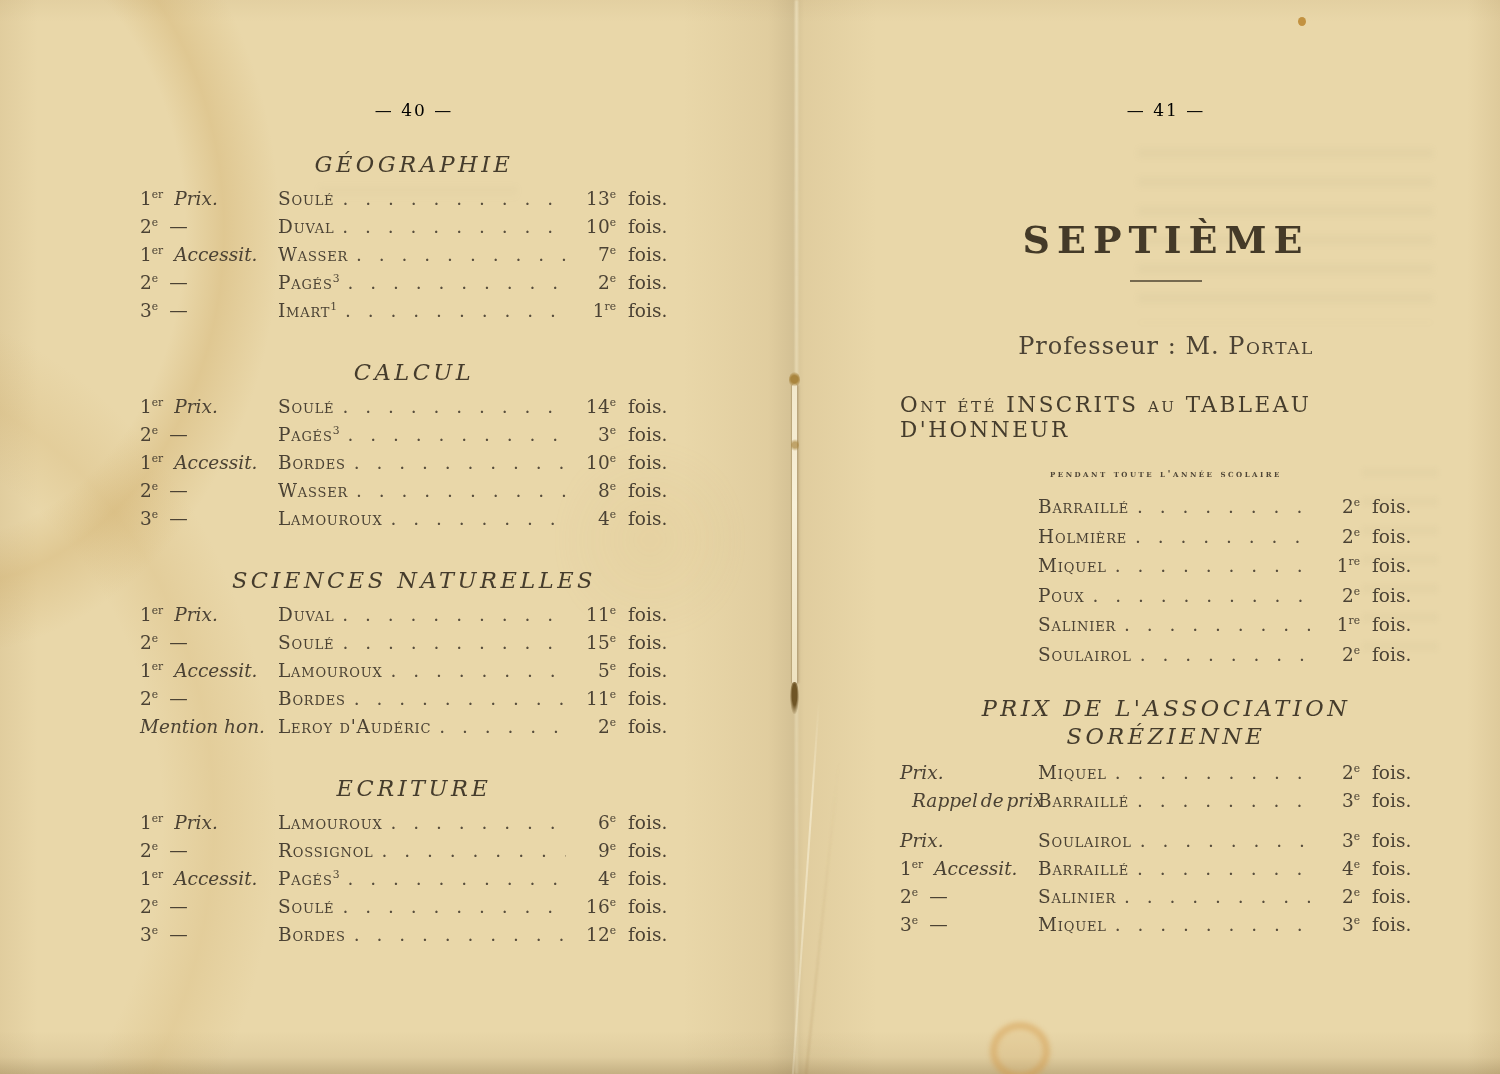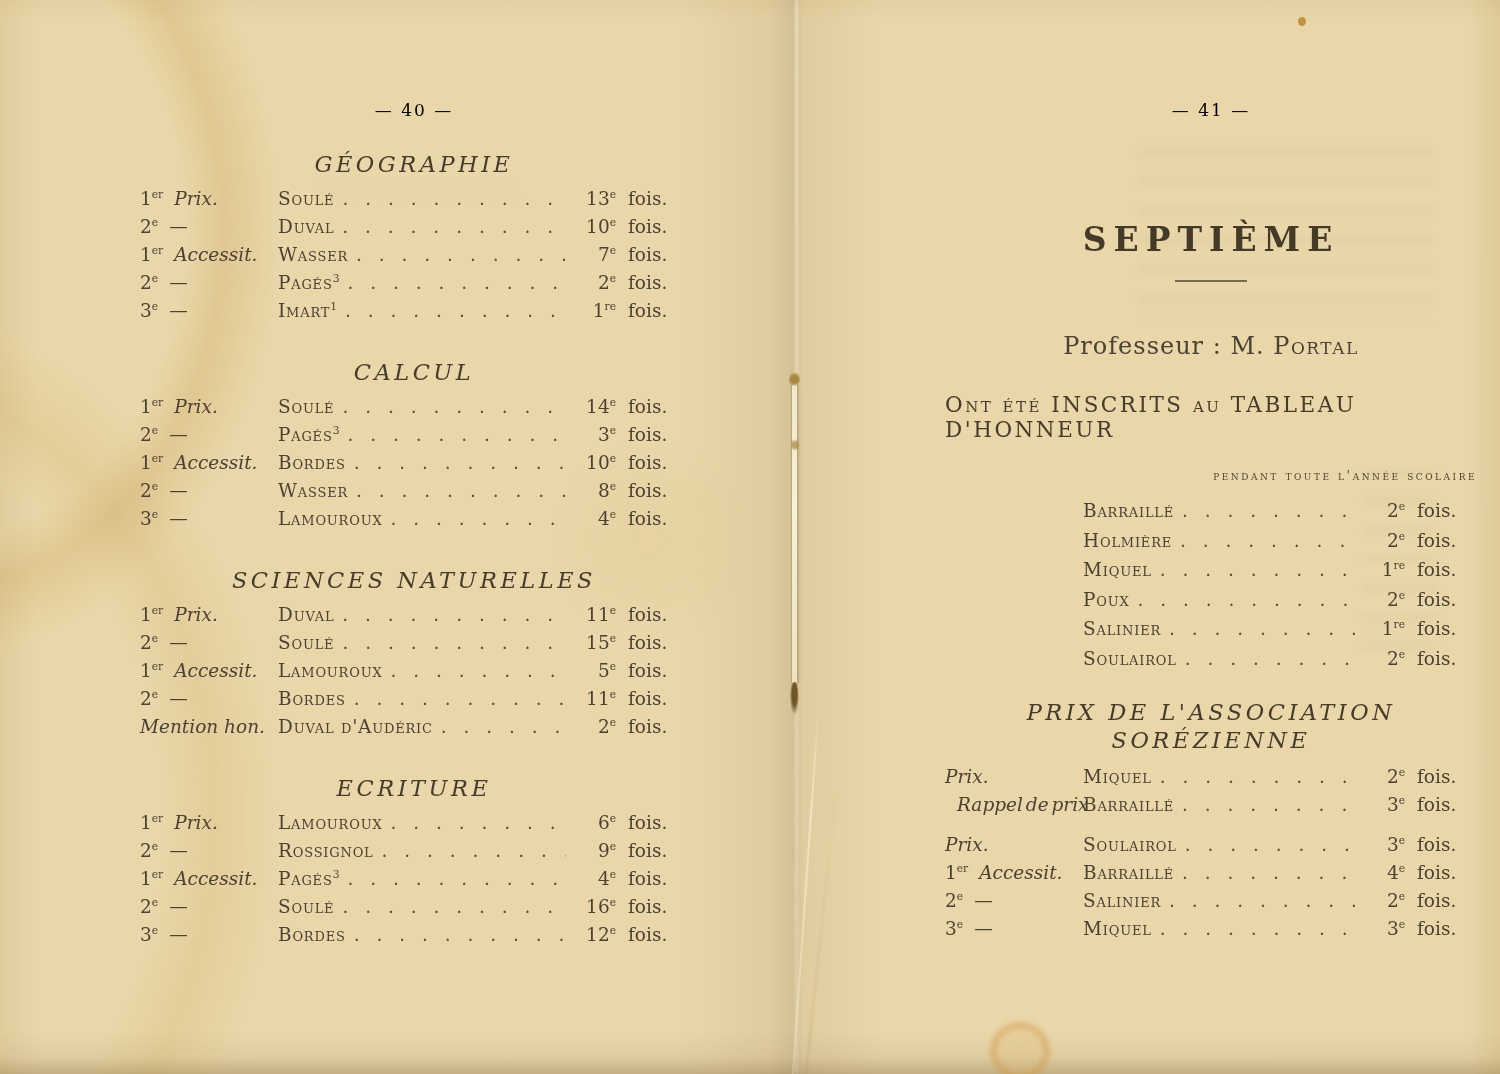"— 41 —" .col-right { left: 945px -> 900px }
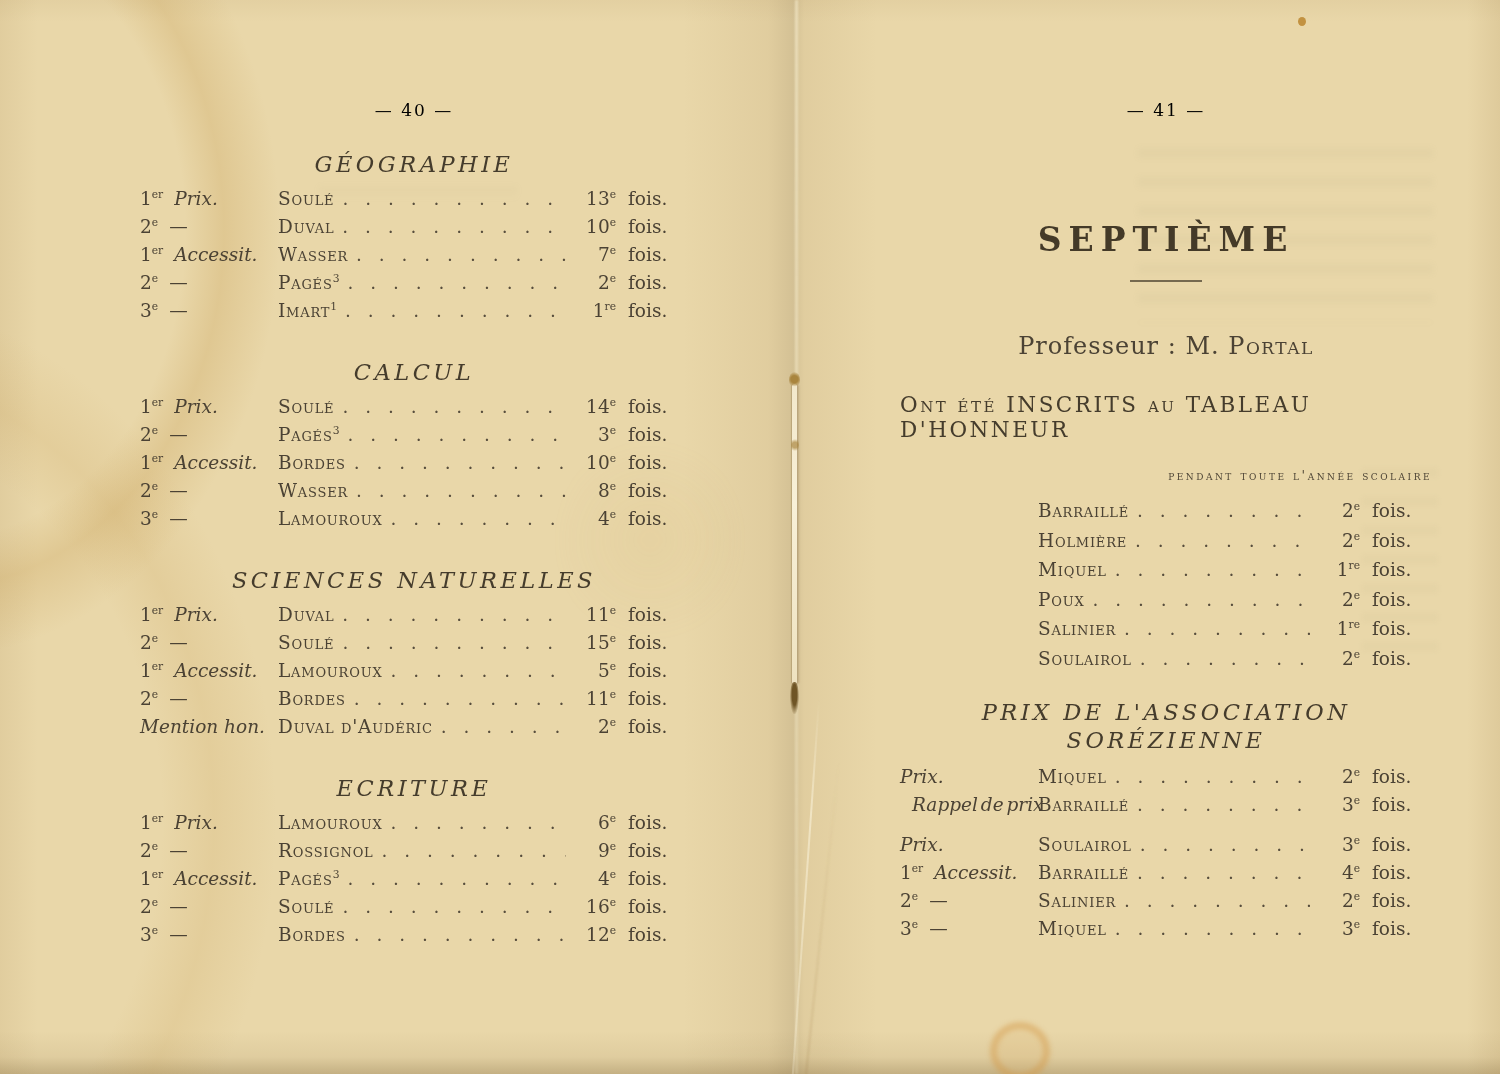"SEPTIÈME" .class-title { font-size: 33px -> 38px }
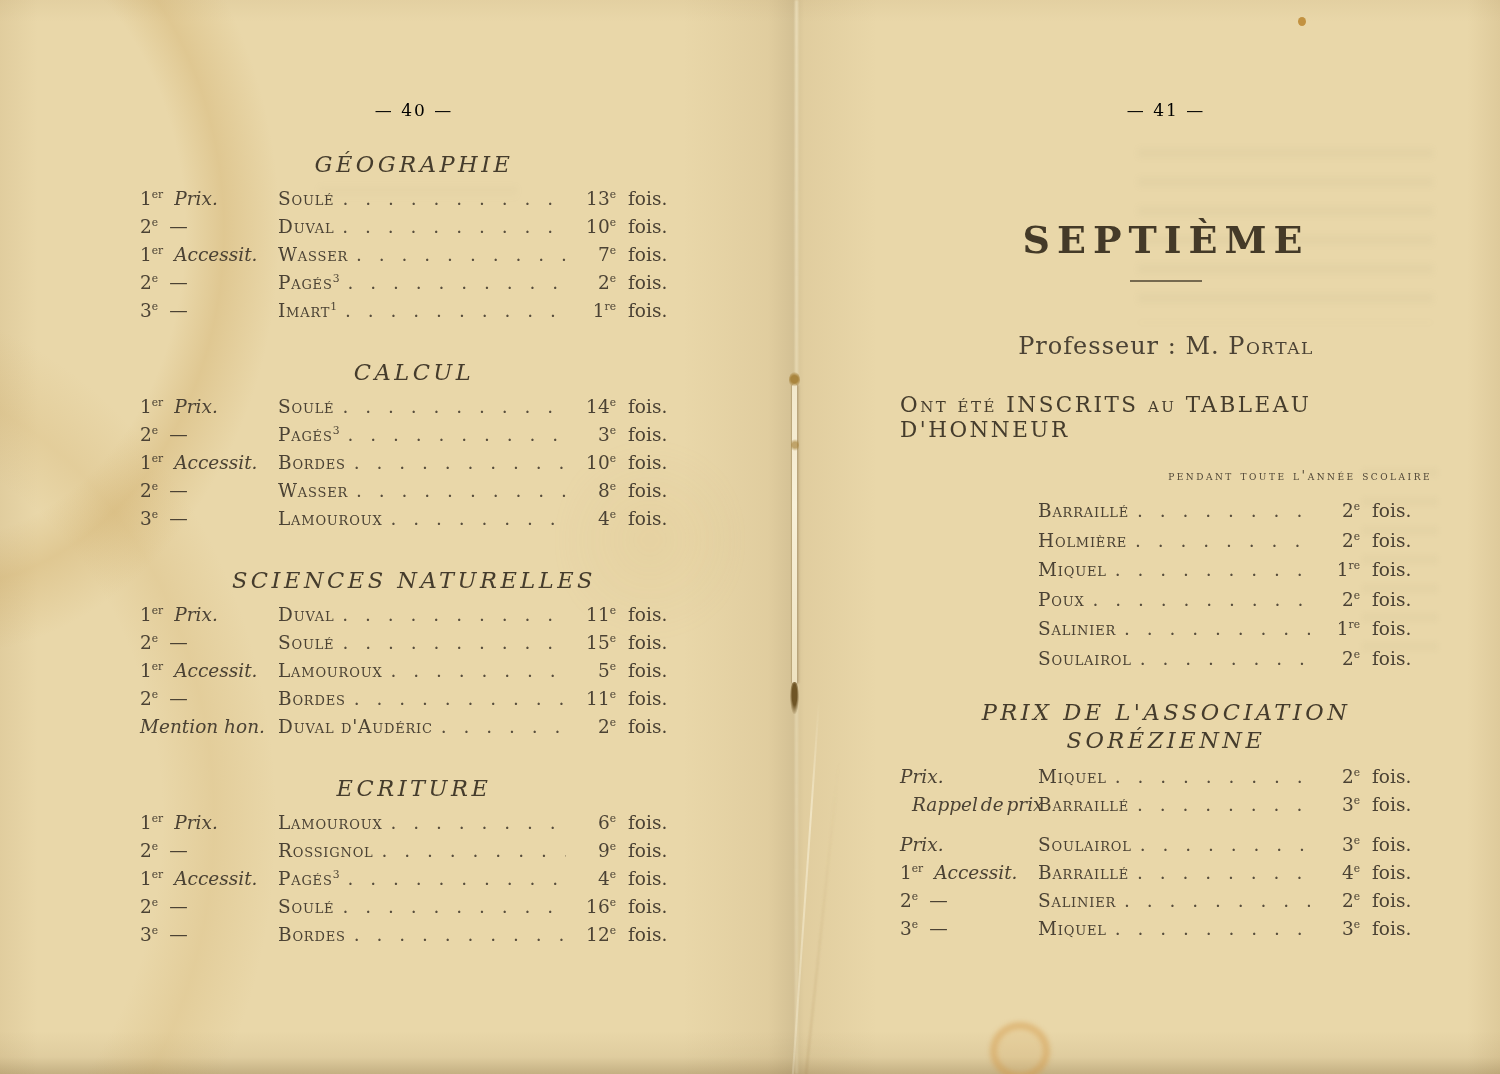"pendant toute l'année scolaire" .honor-subheading { font-size: 13px -> 10px; font-weight: none -> bold; text-align: right -> center }
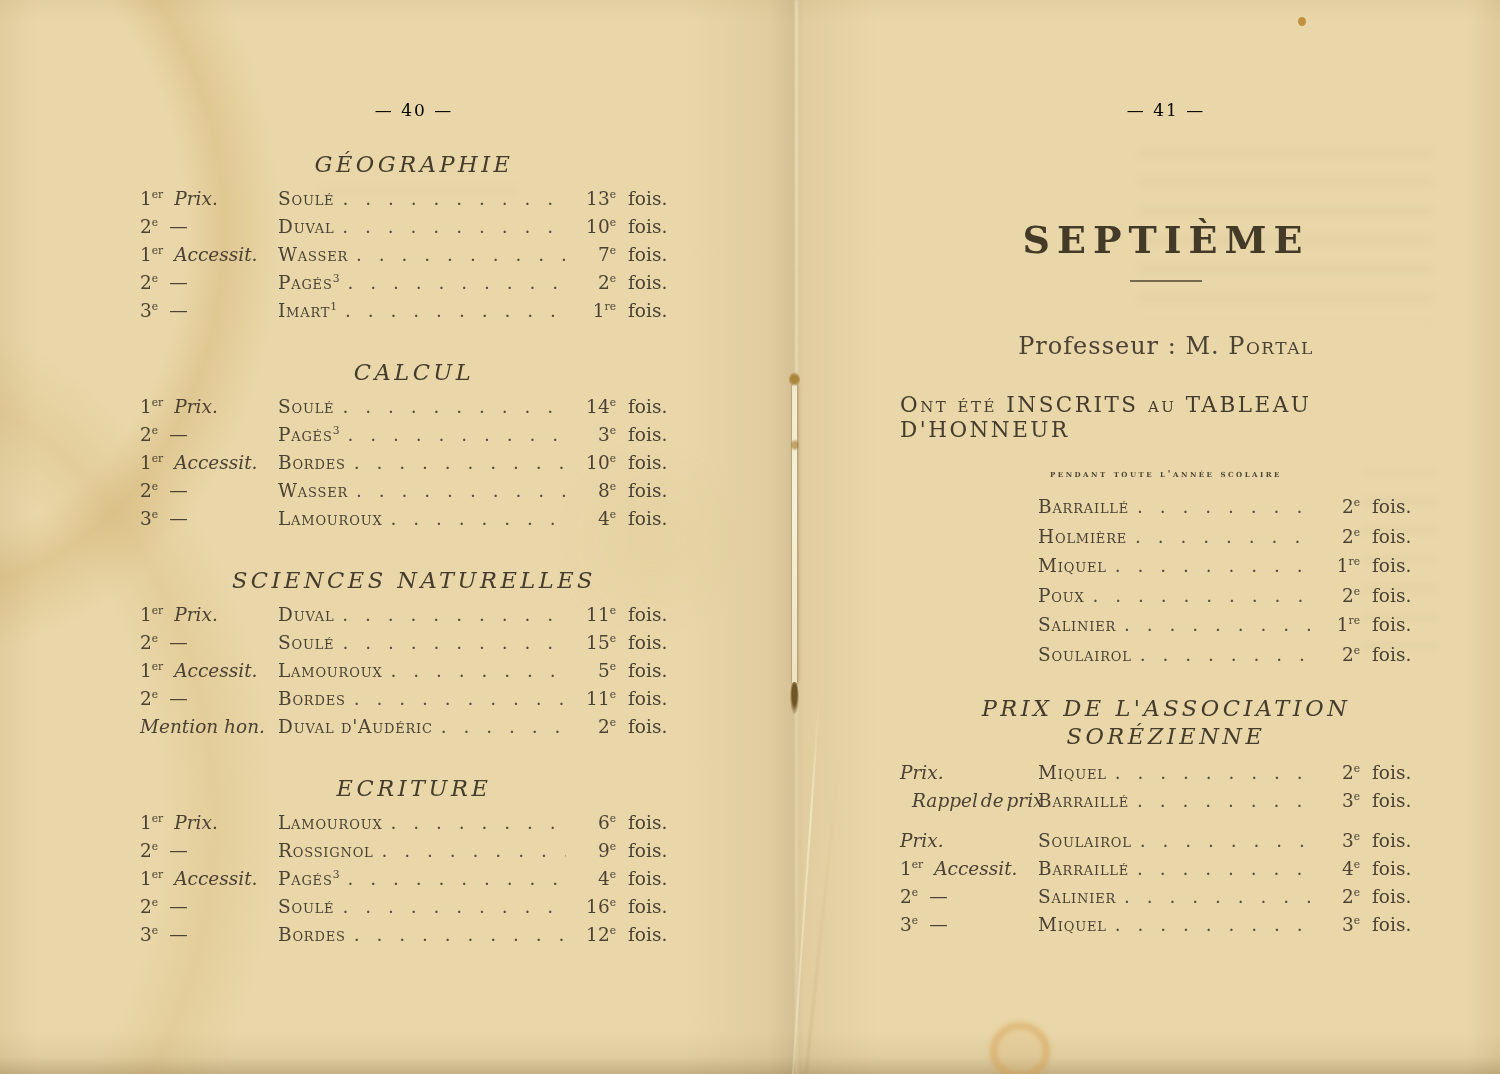"Duval d'Audéric" span.pname { text: Duval -> Leroy }
